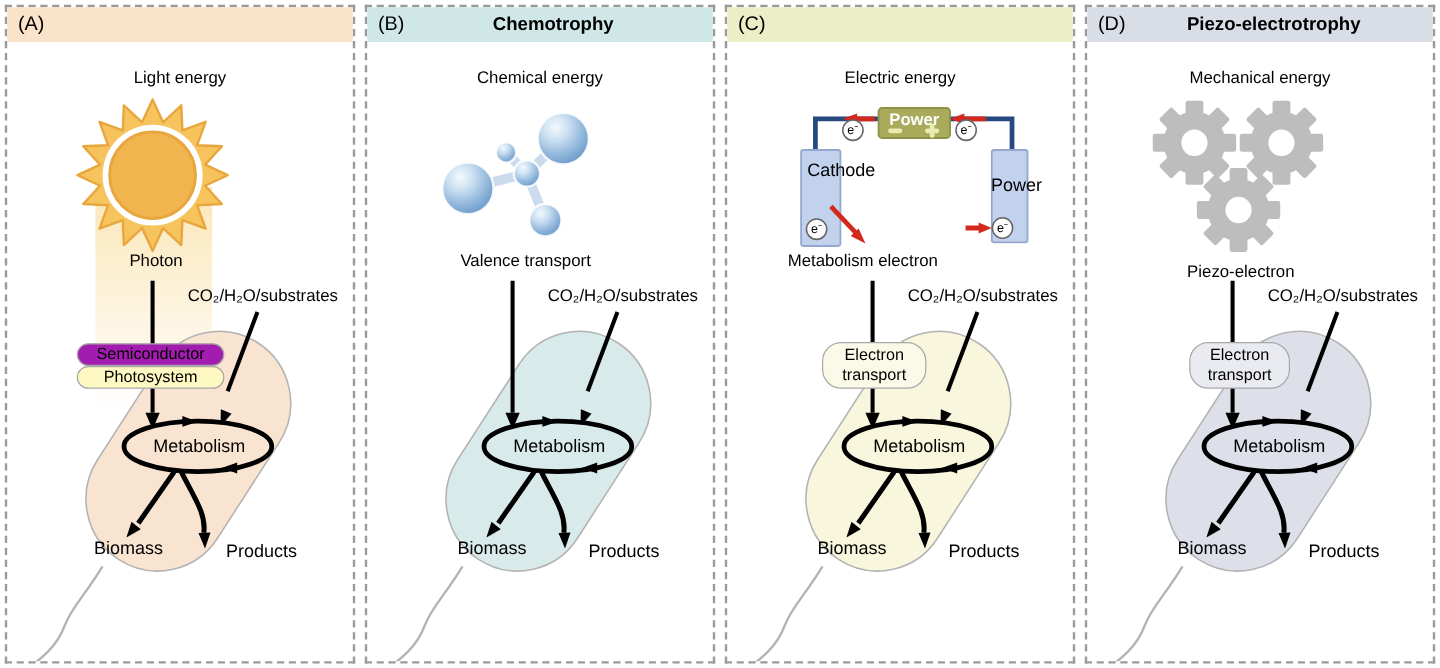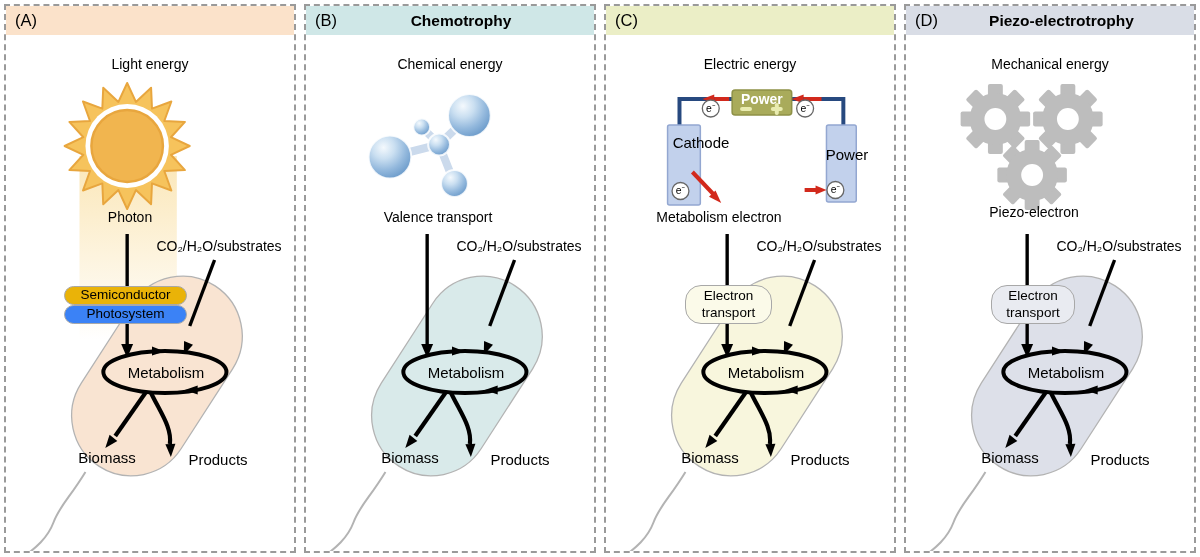"Piezo-electron" div.lbl { top: 198px -> 212px }
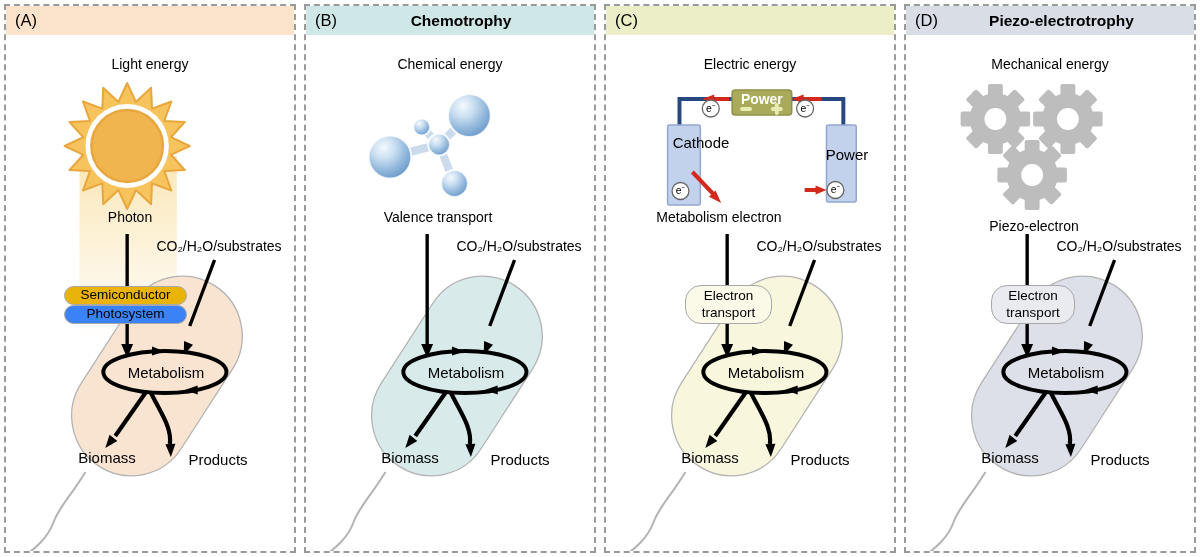"Semiconductor" div.pill { background: #eab308 -> #a21caf }
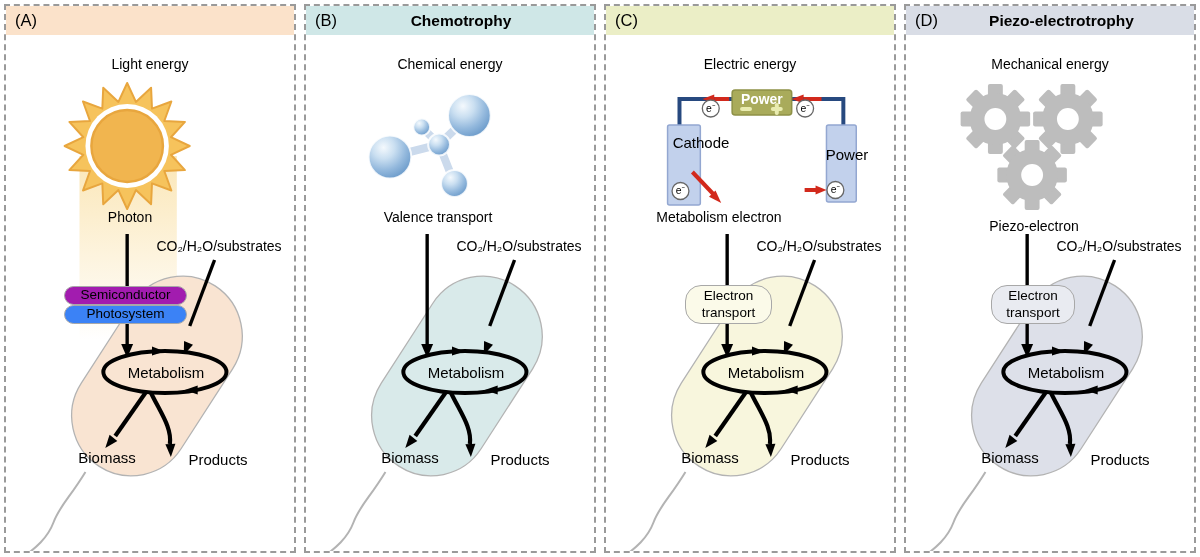"Photosystem" div.pill { background: #3b82f6 -> #fef9c3 }
